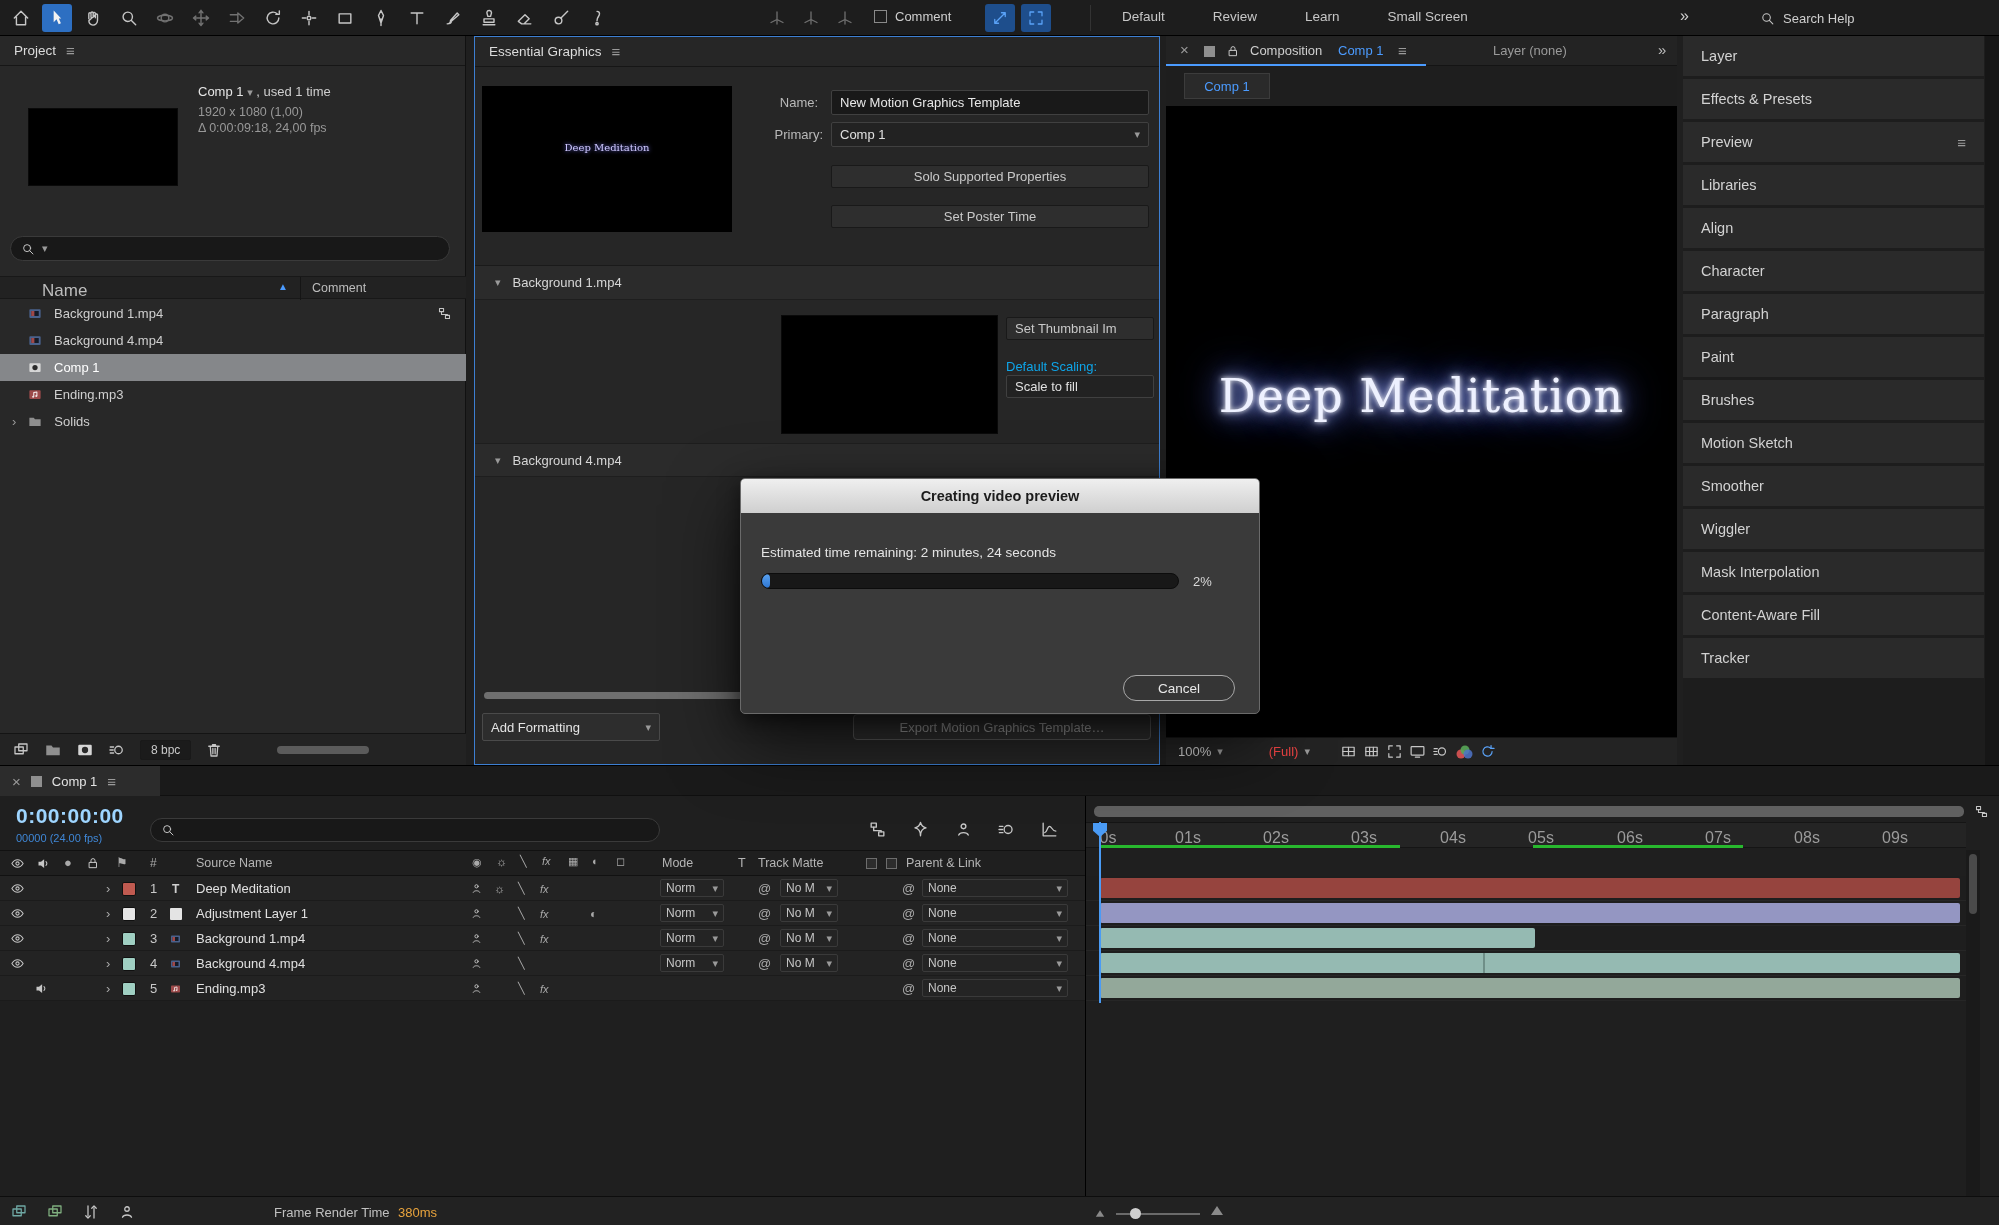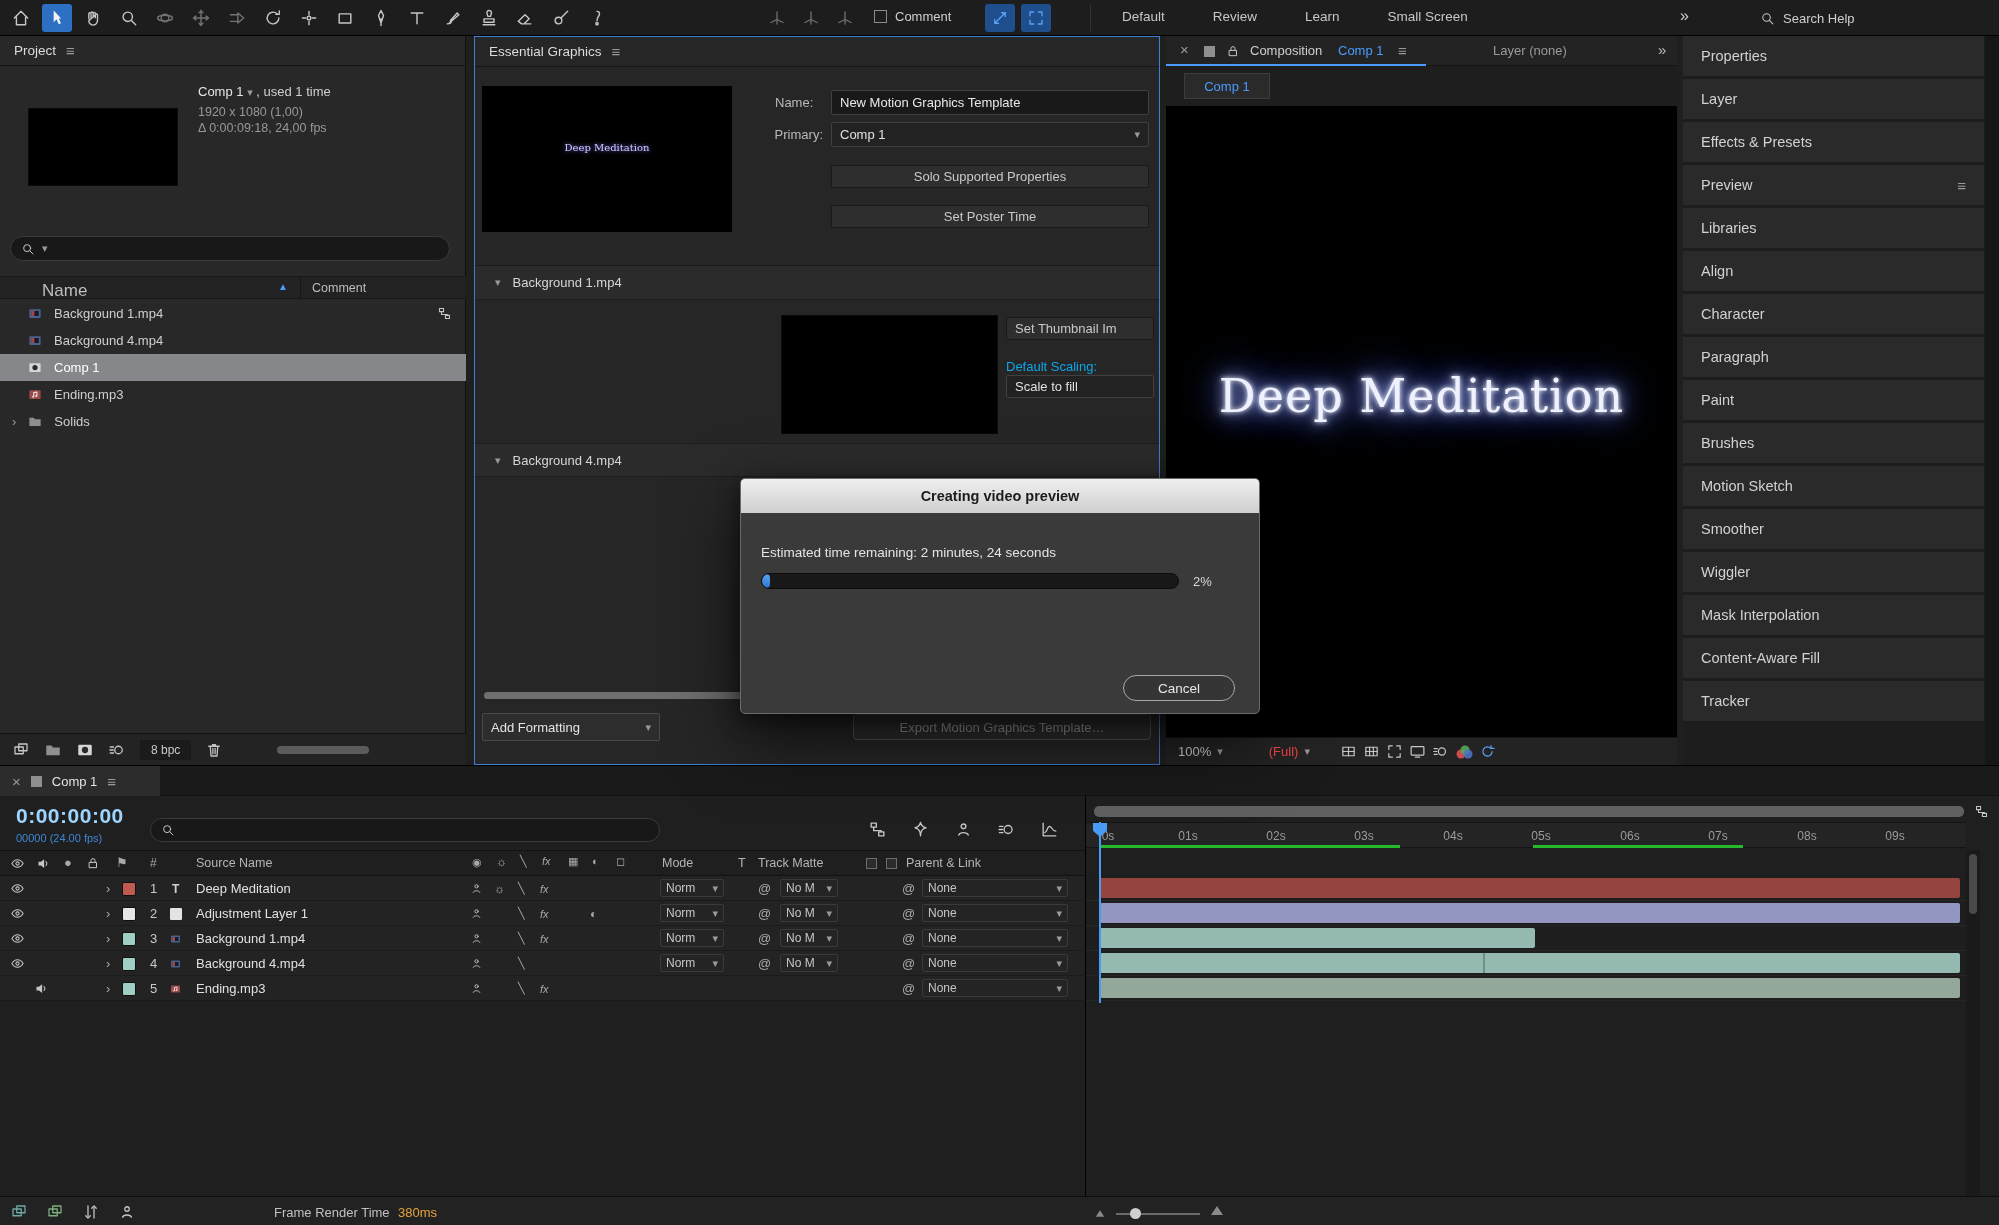"Properties" div.rsi { html: <div> <span>Properties</span> </div> -> none }
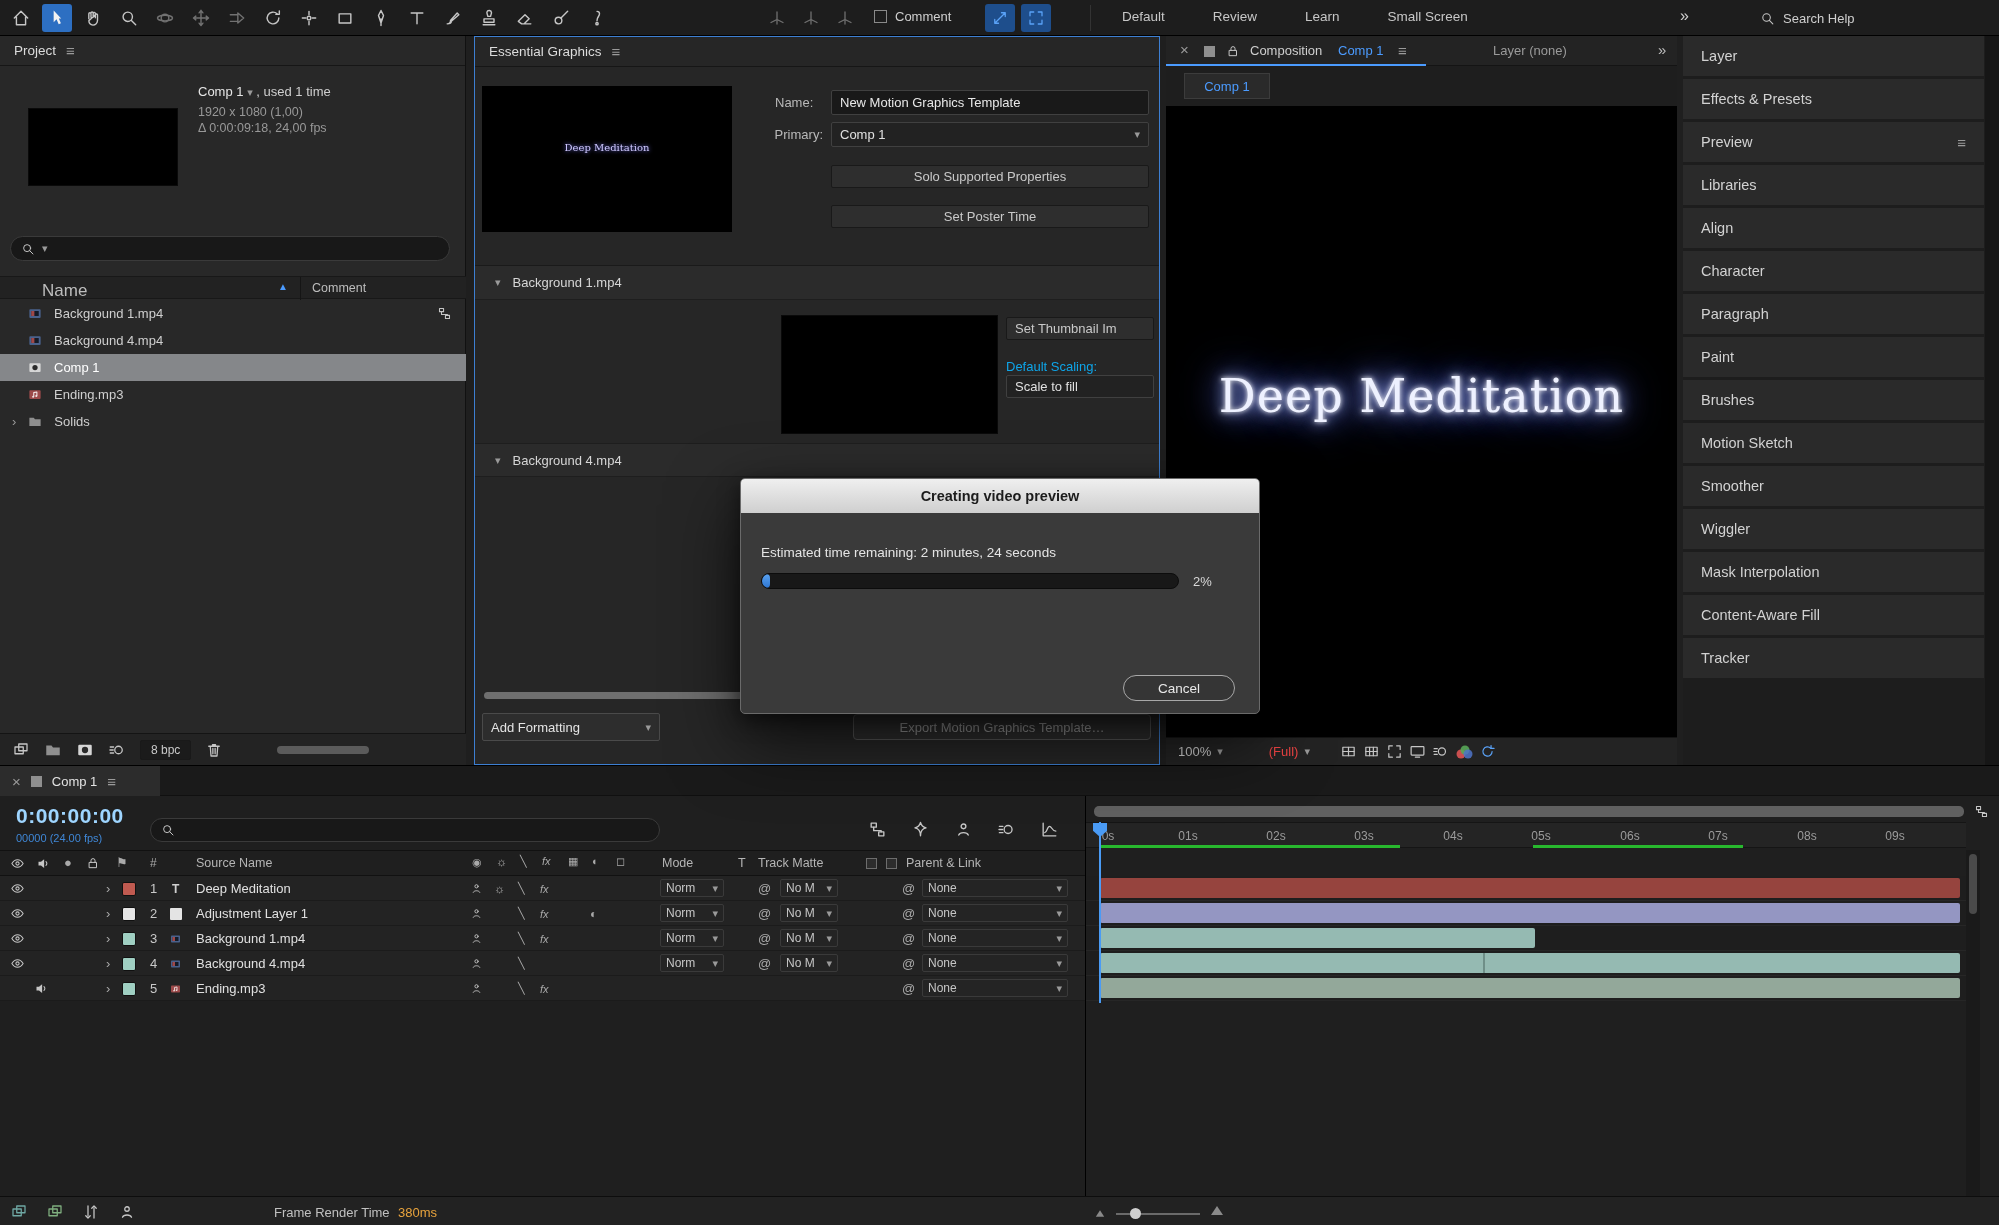"Name:" span.p { text-align: left -> center }
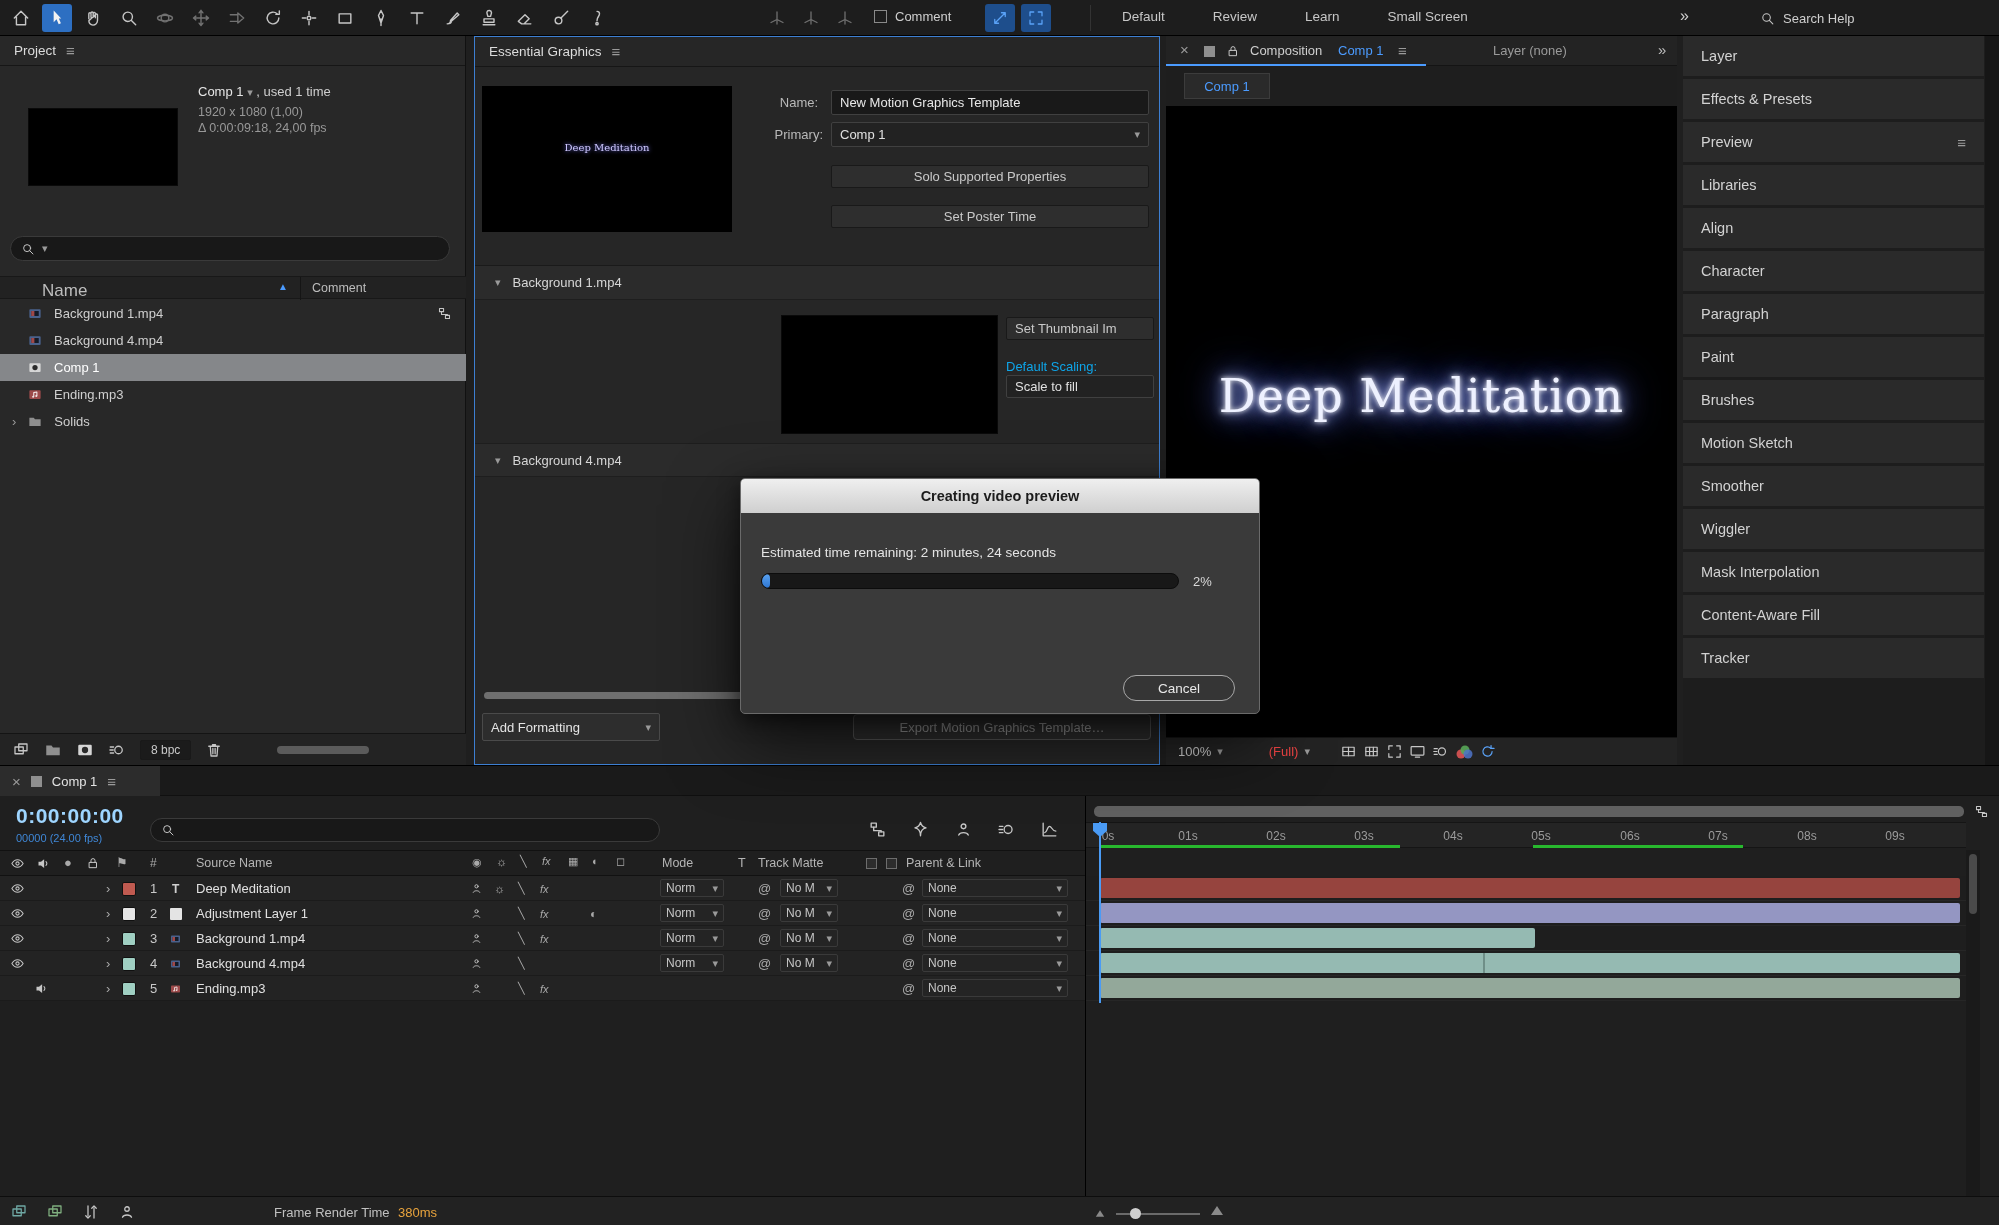"0s" .rlabel { font-size: 12px -> 16px }
